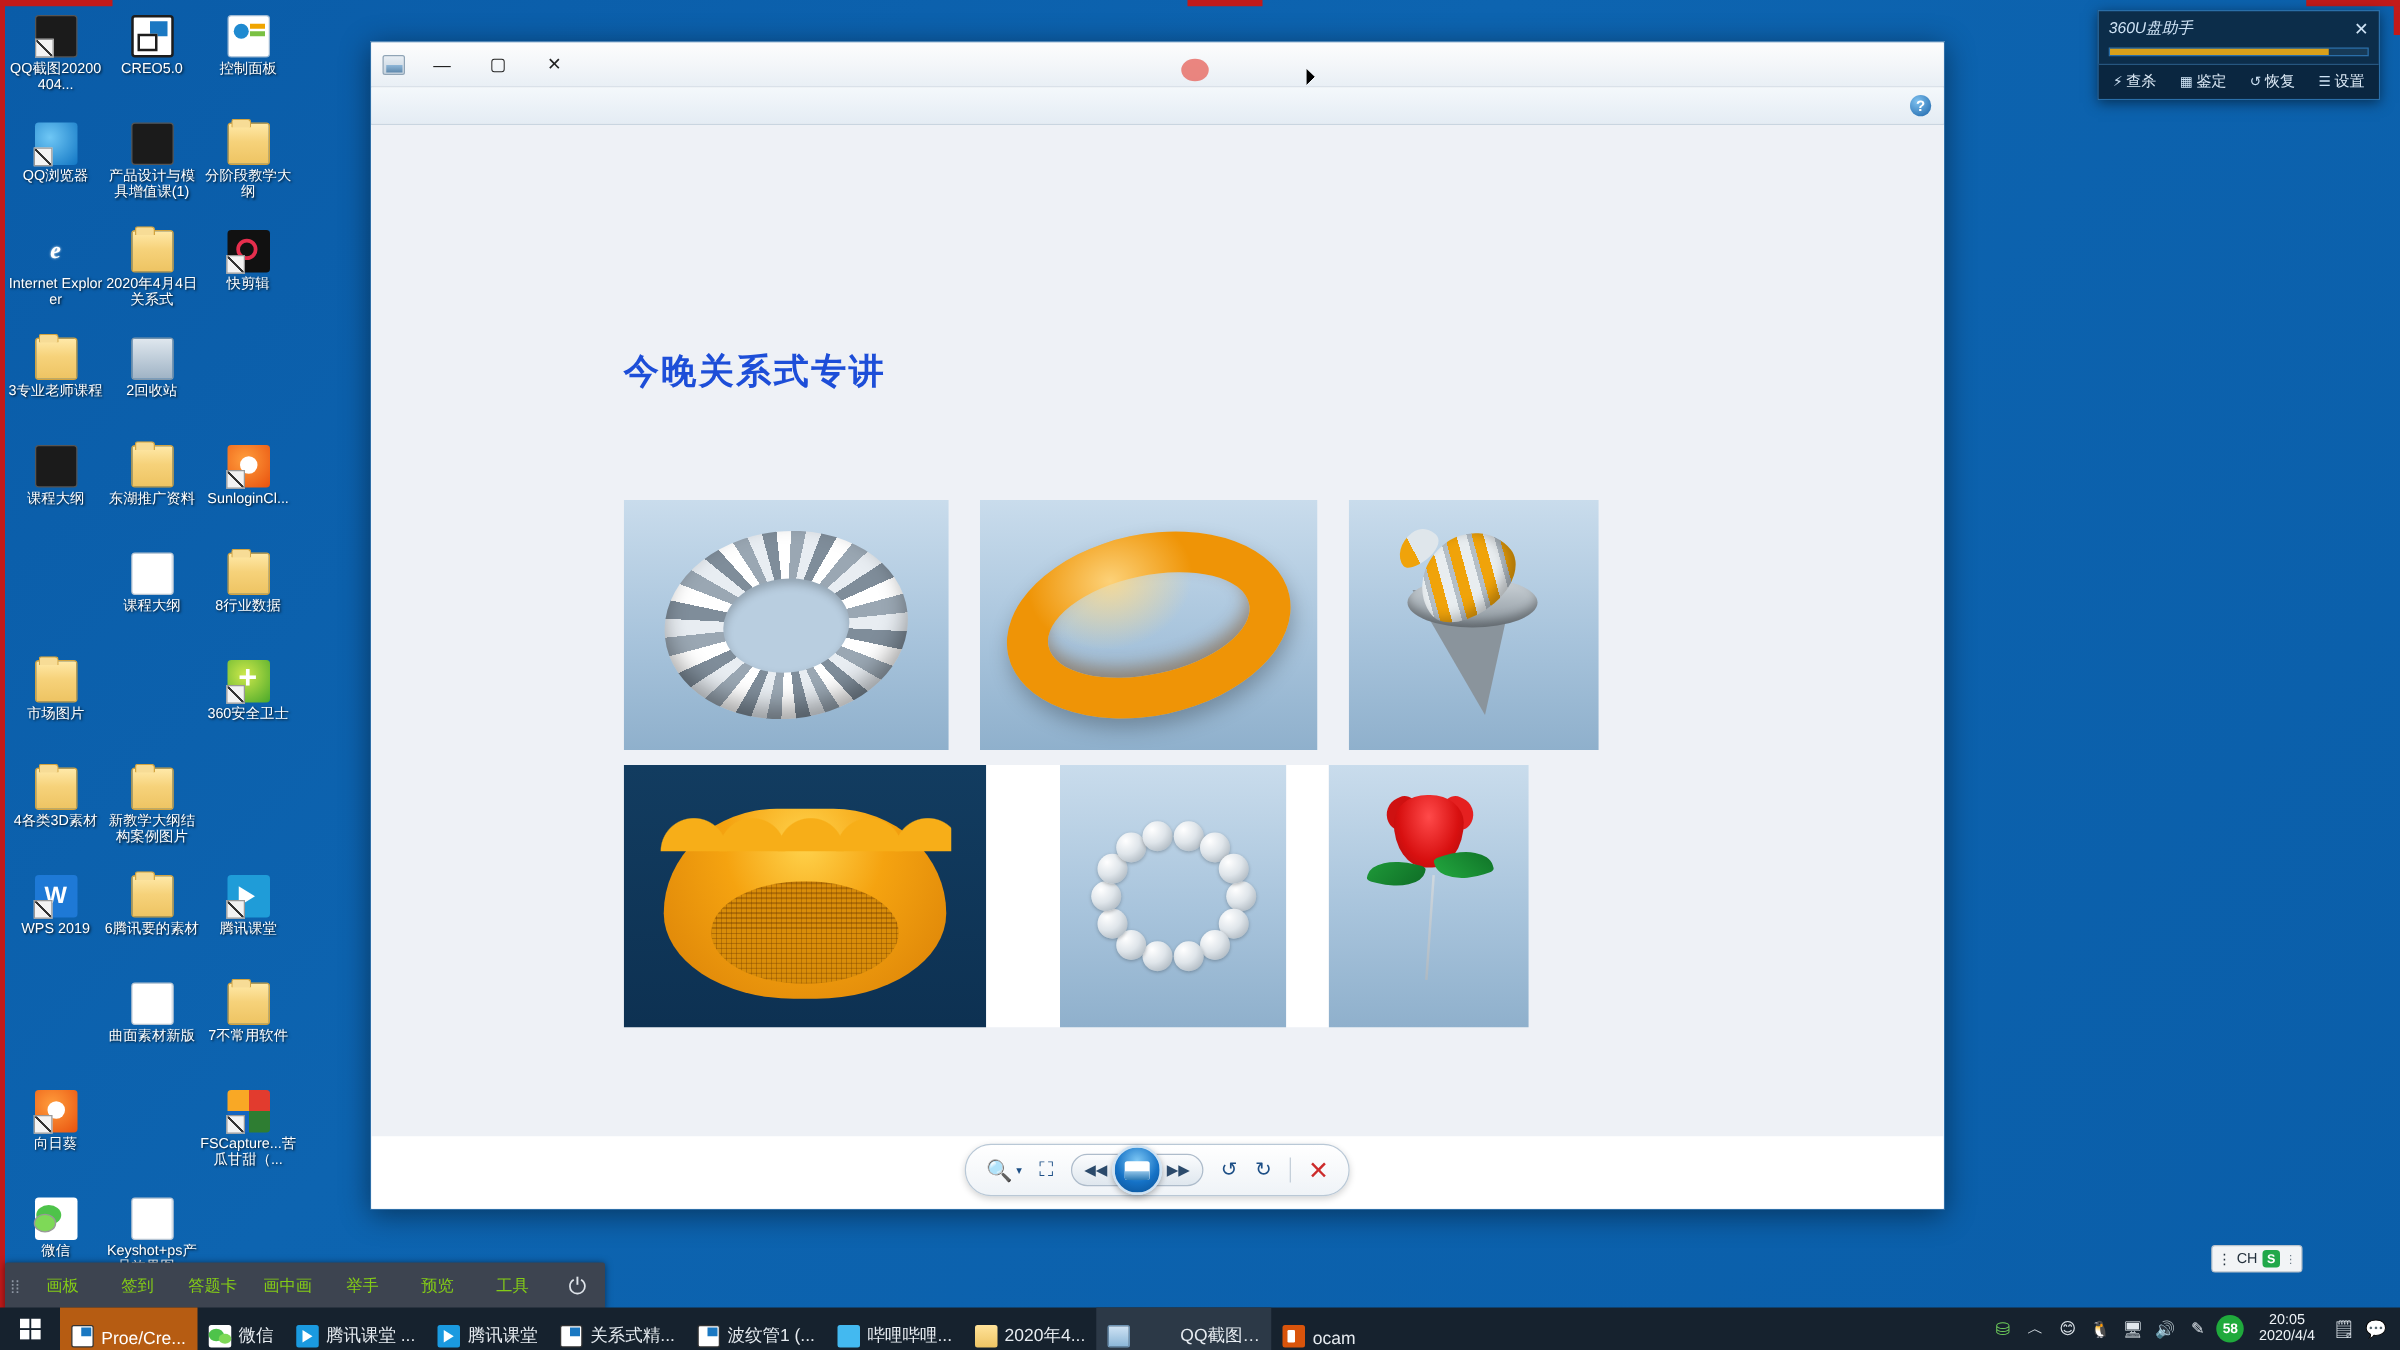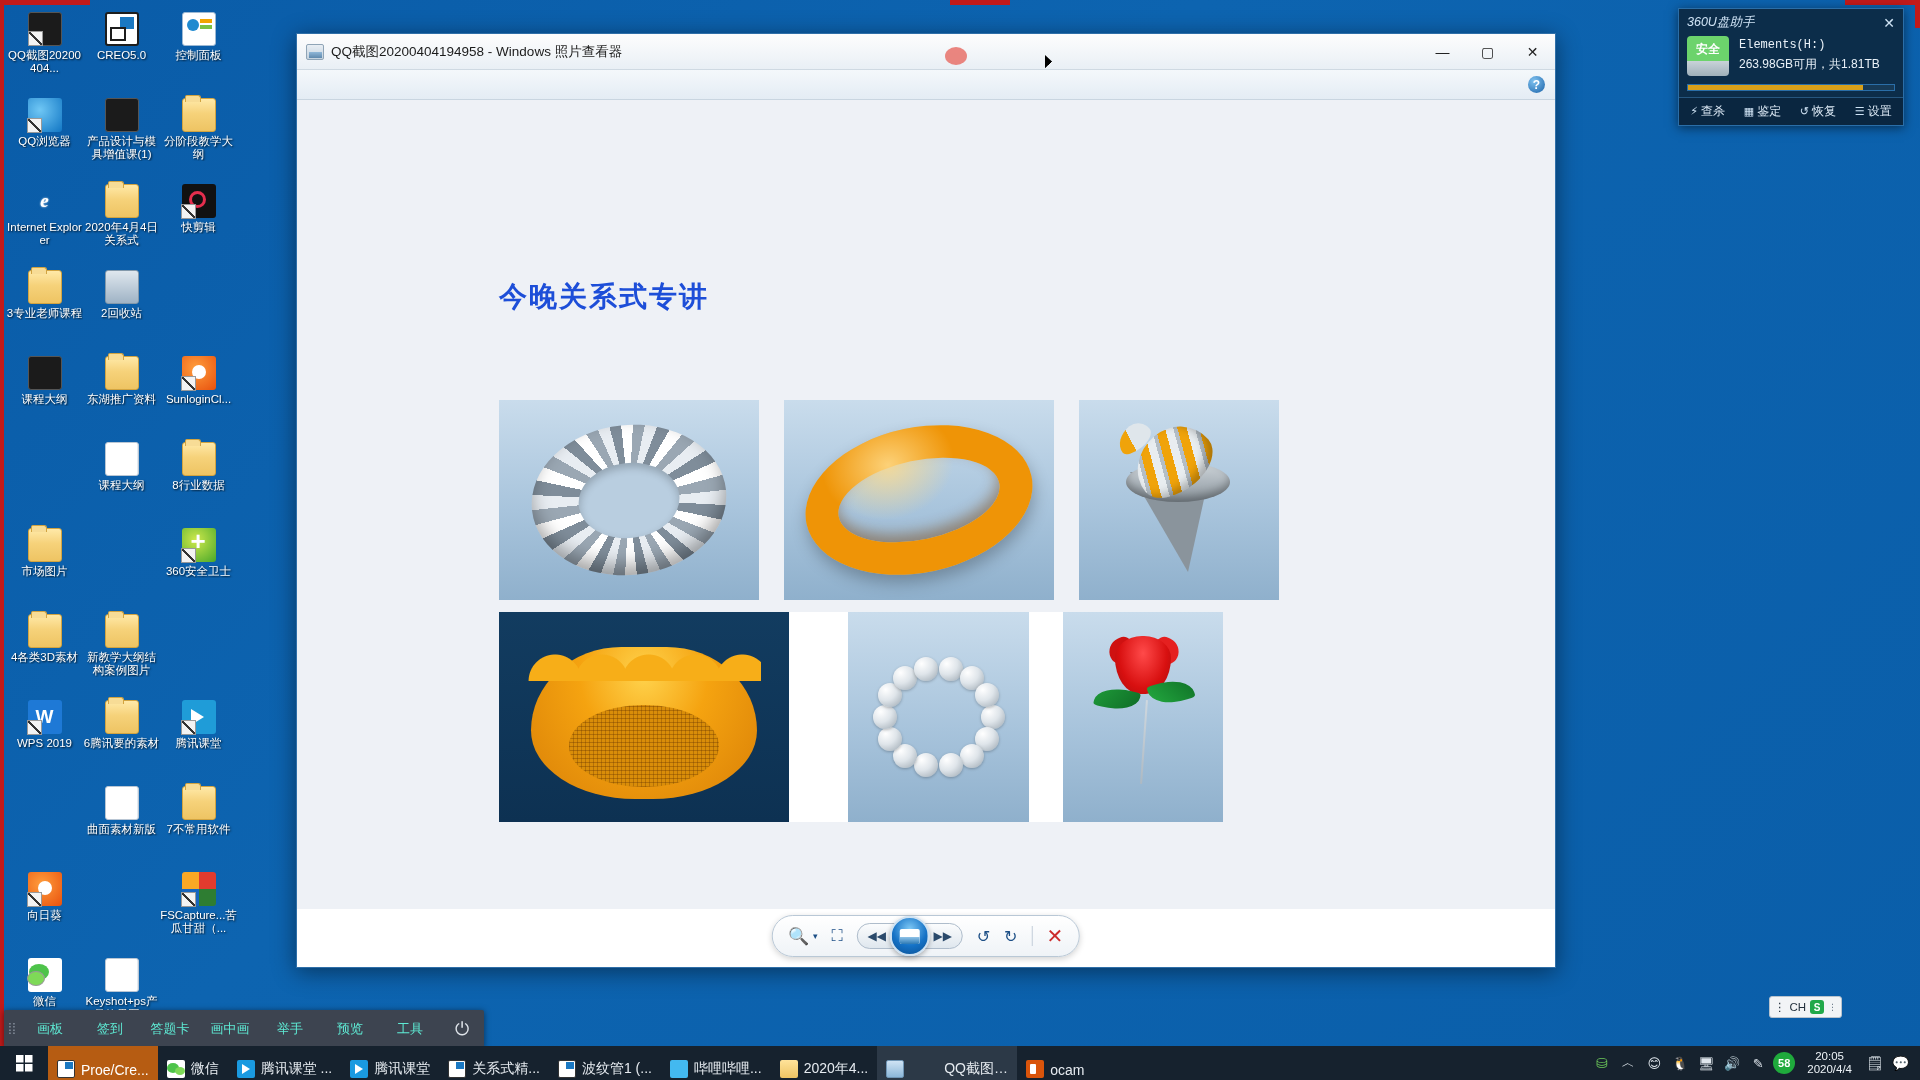"QQ截图20200404194958 - Windows 照片查看器" div.tb-title { html: <div>QQ截图20200404194958 - Windows 照片查看器</div> -> none }
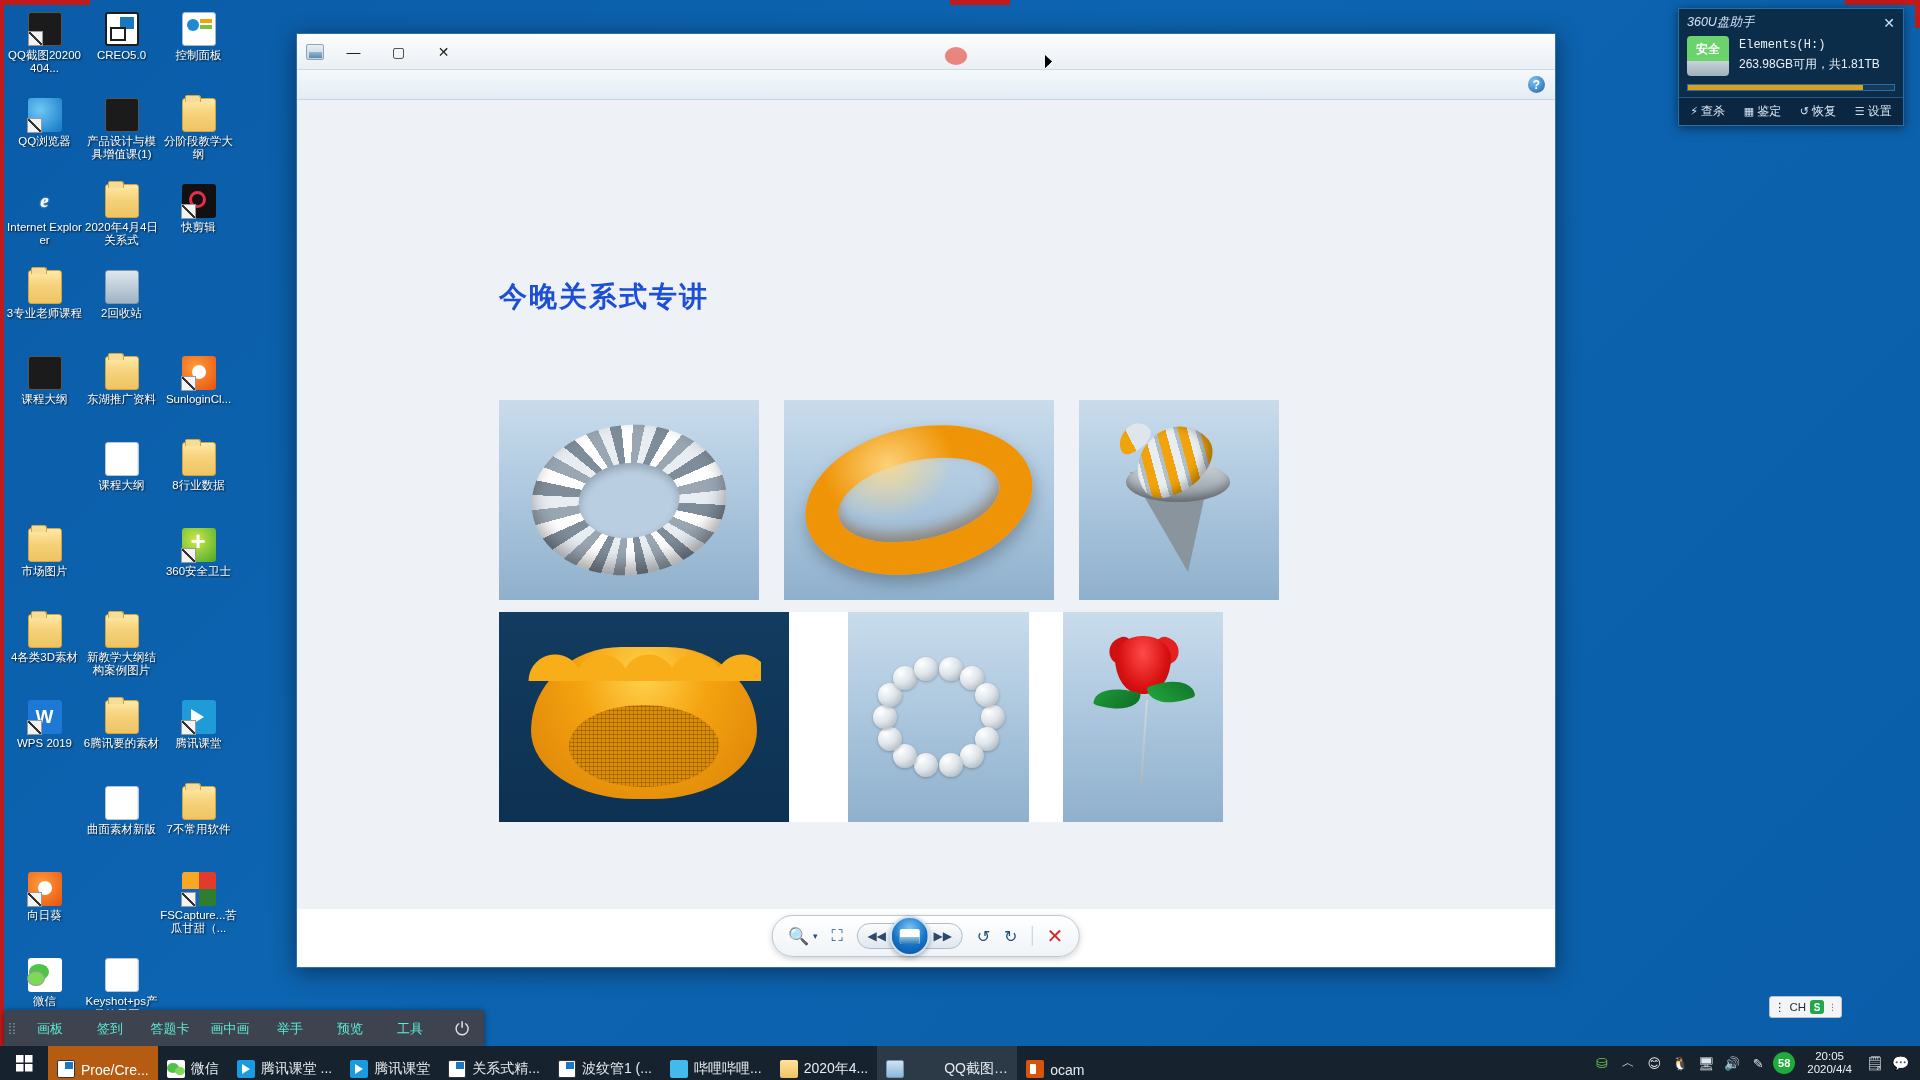"安全" div.ud-body { html: <div> <div>安全</div> <div> <div>Elements(H:)</div> <div>263.98GB可用，共1.81TB</div> </div> </div> -> none }
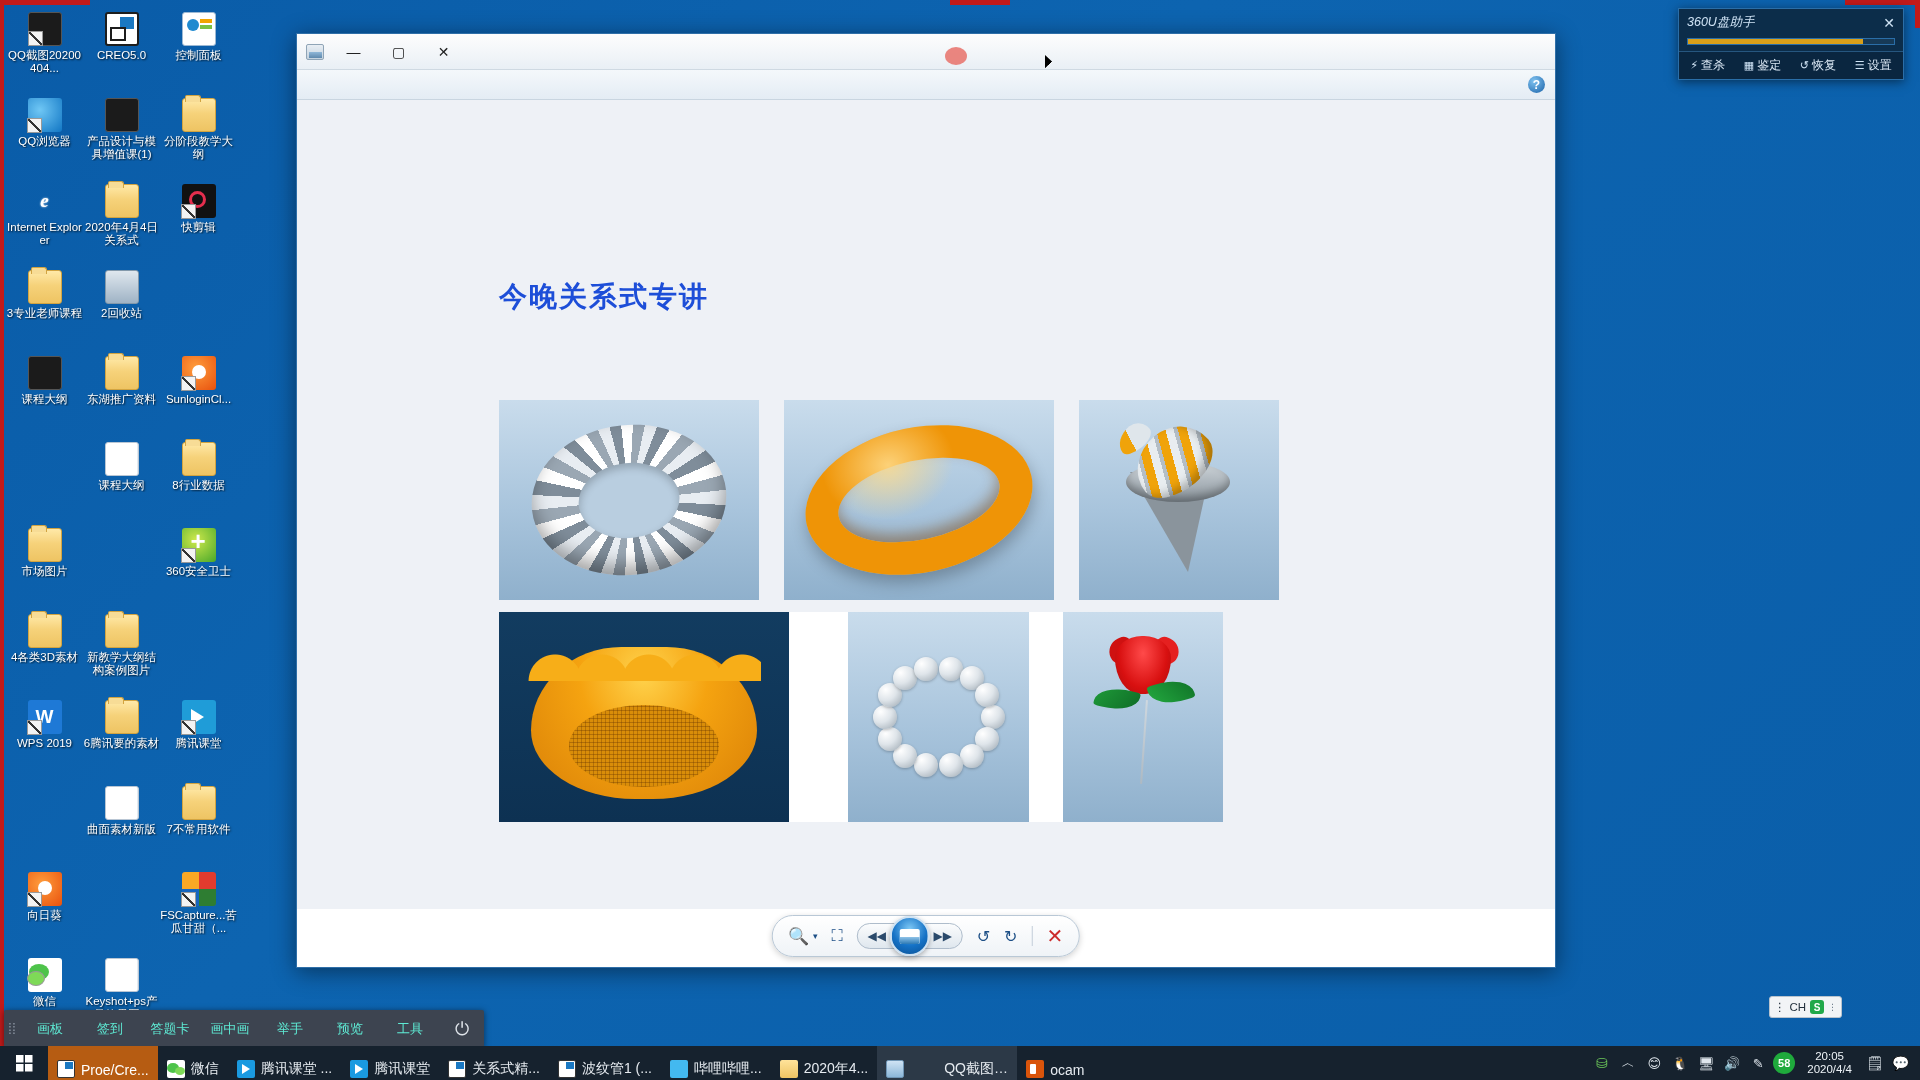"画板" #classbar .cb-item { color: #5eead4 -> #84cc16 }
